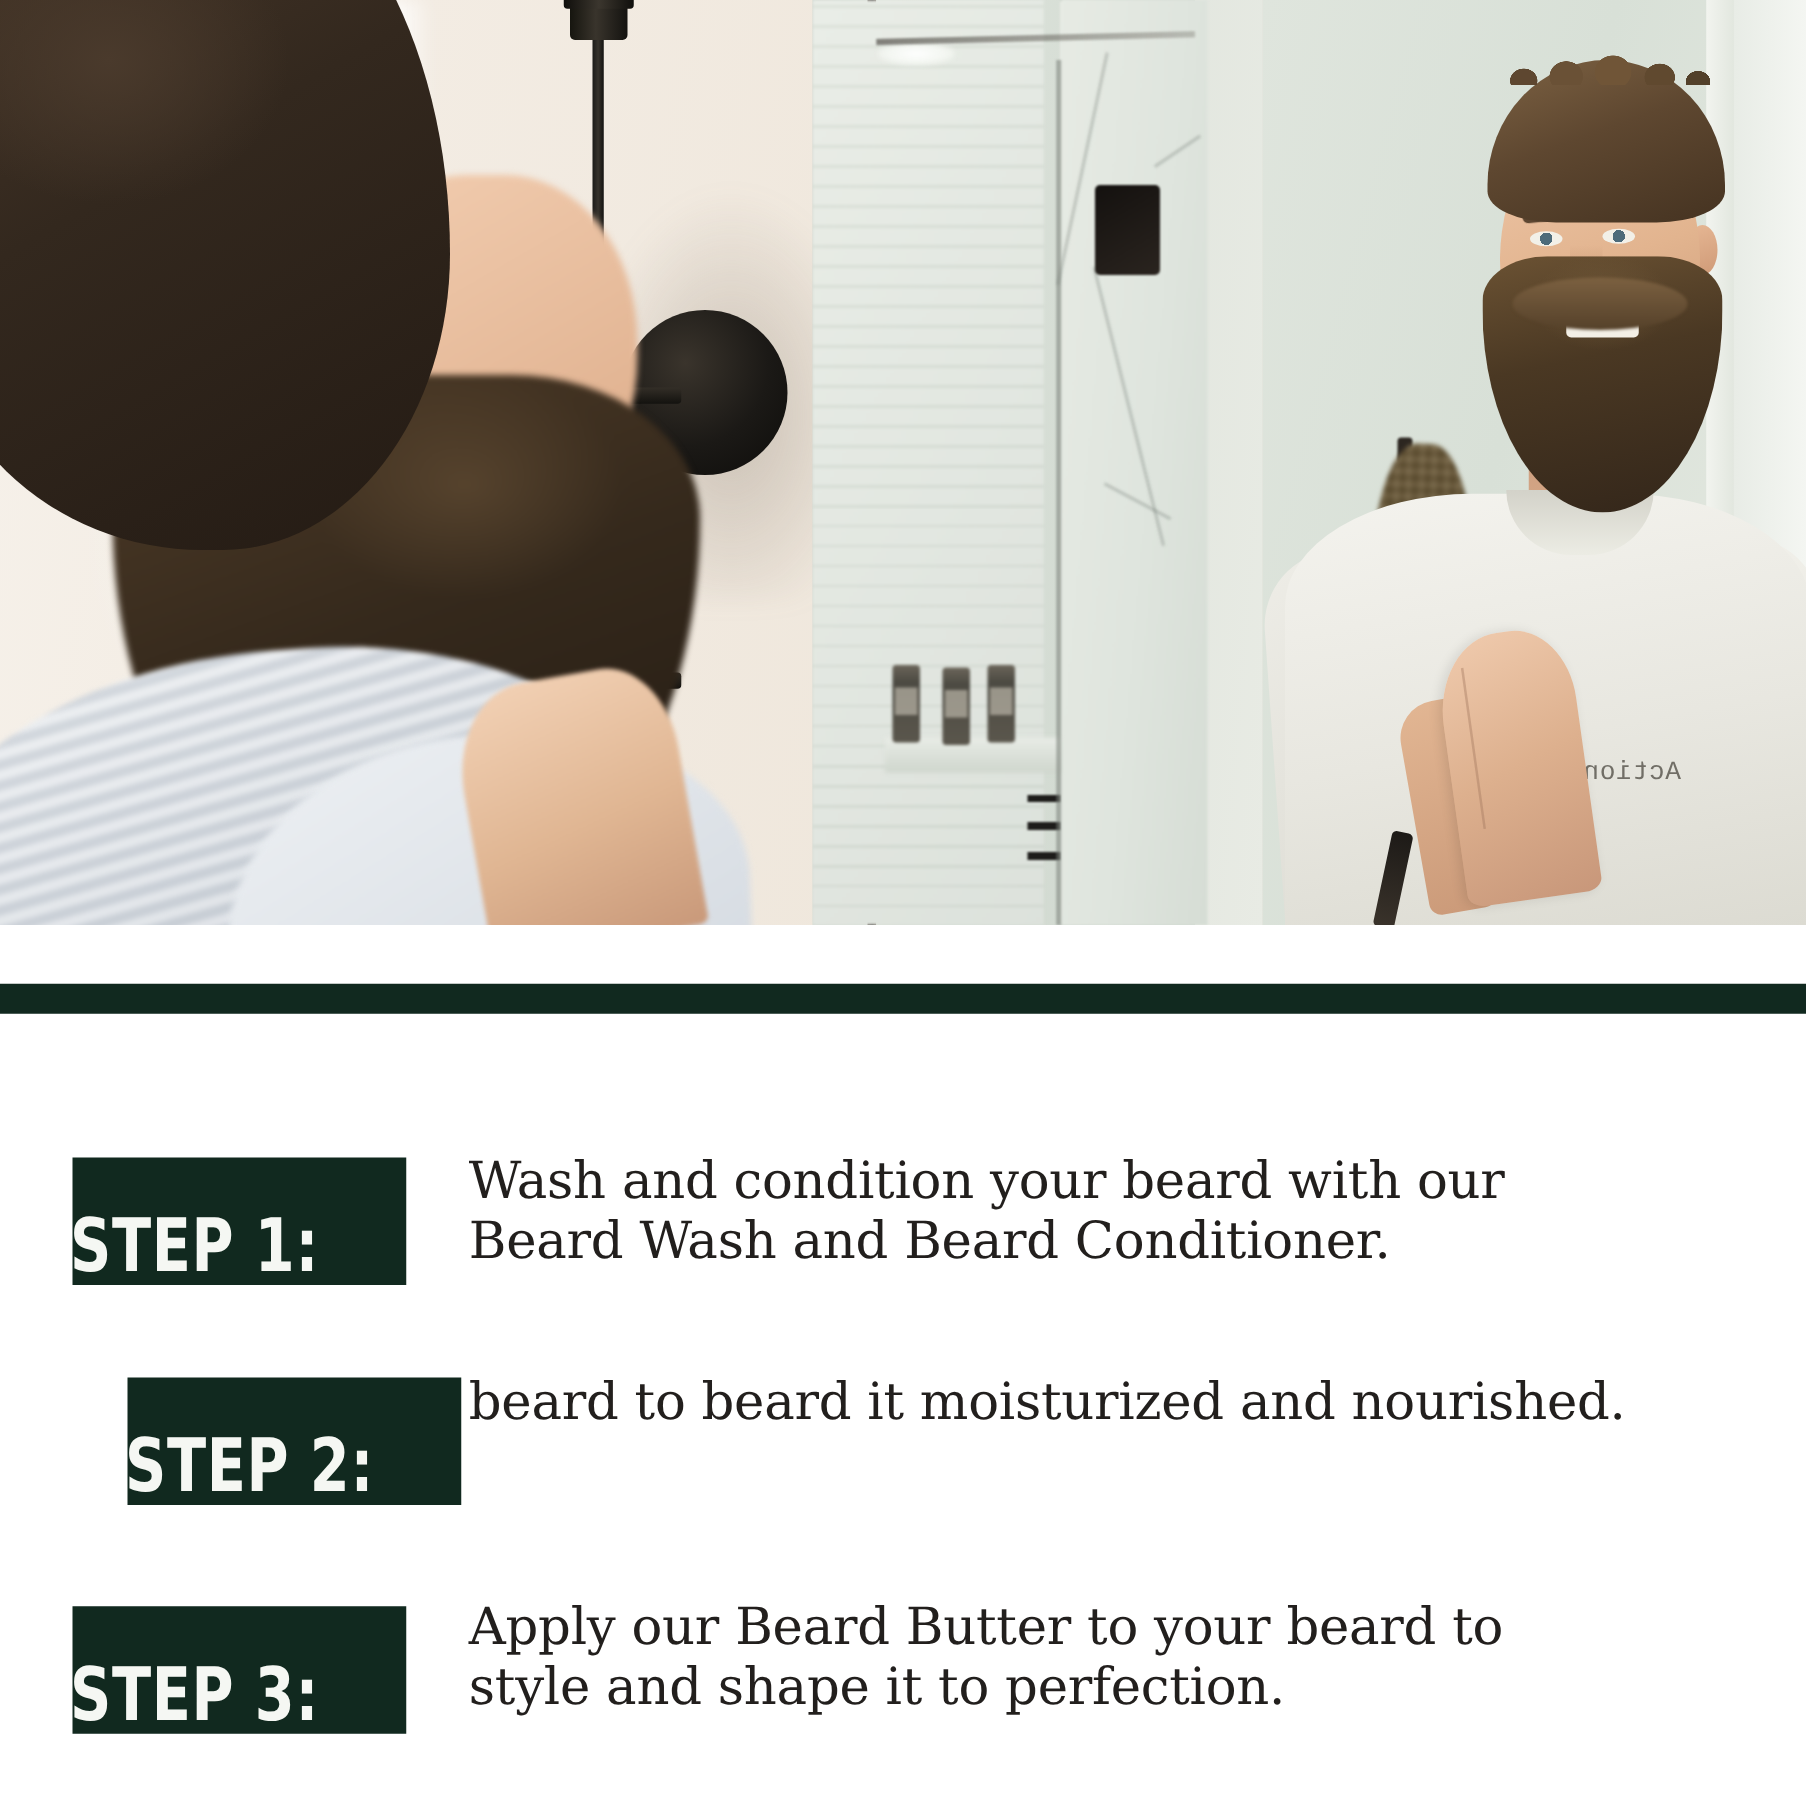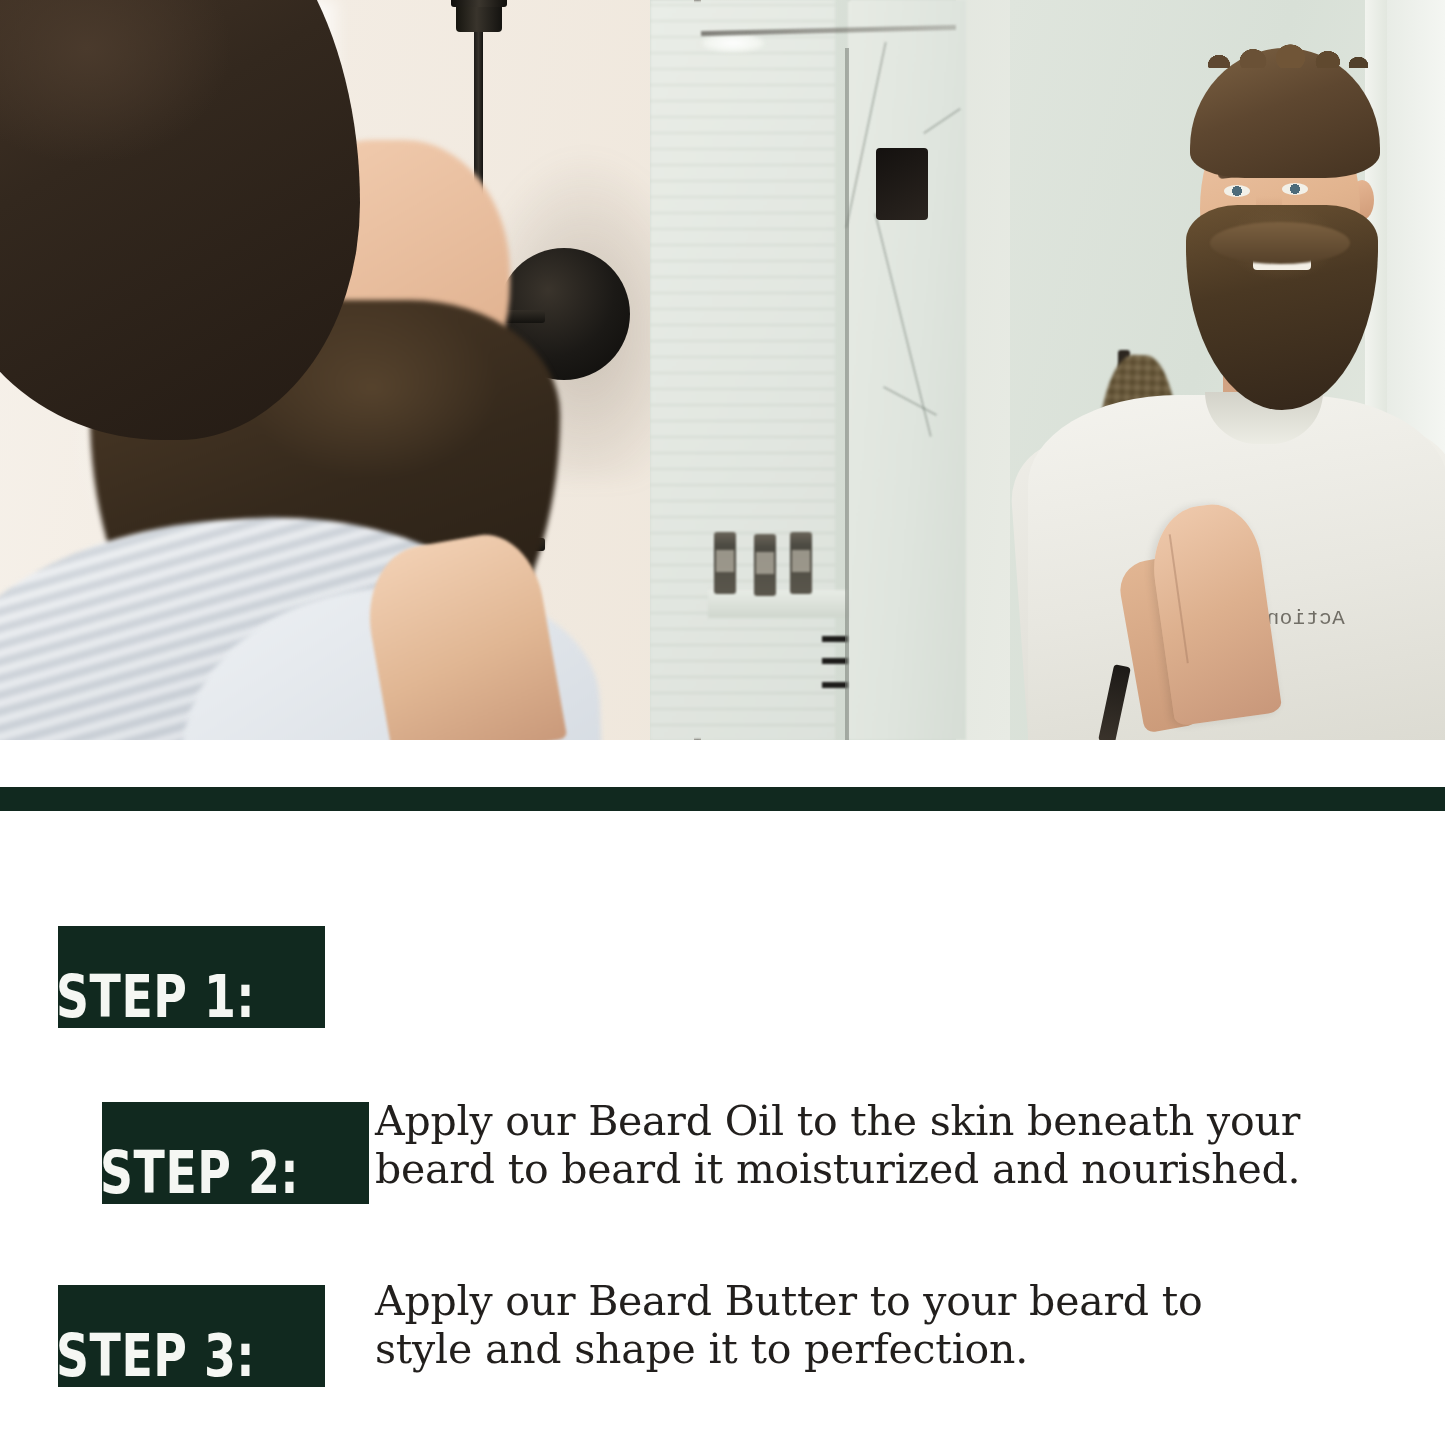"Wash and condition your beard" span { html: none -> <span>Wash and condition your beard with our</span> }
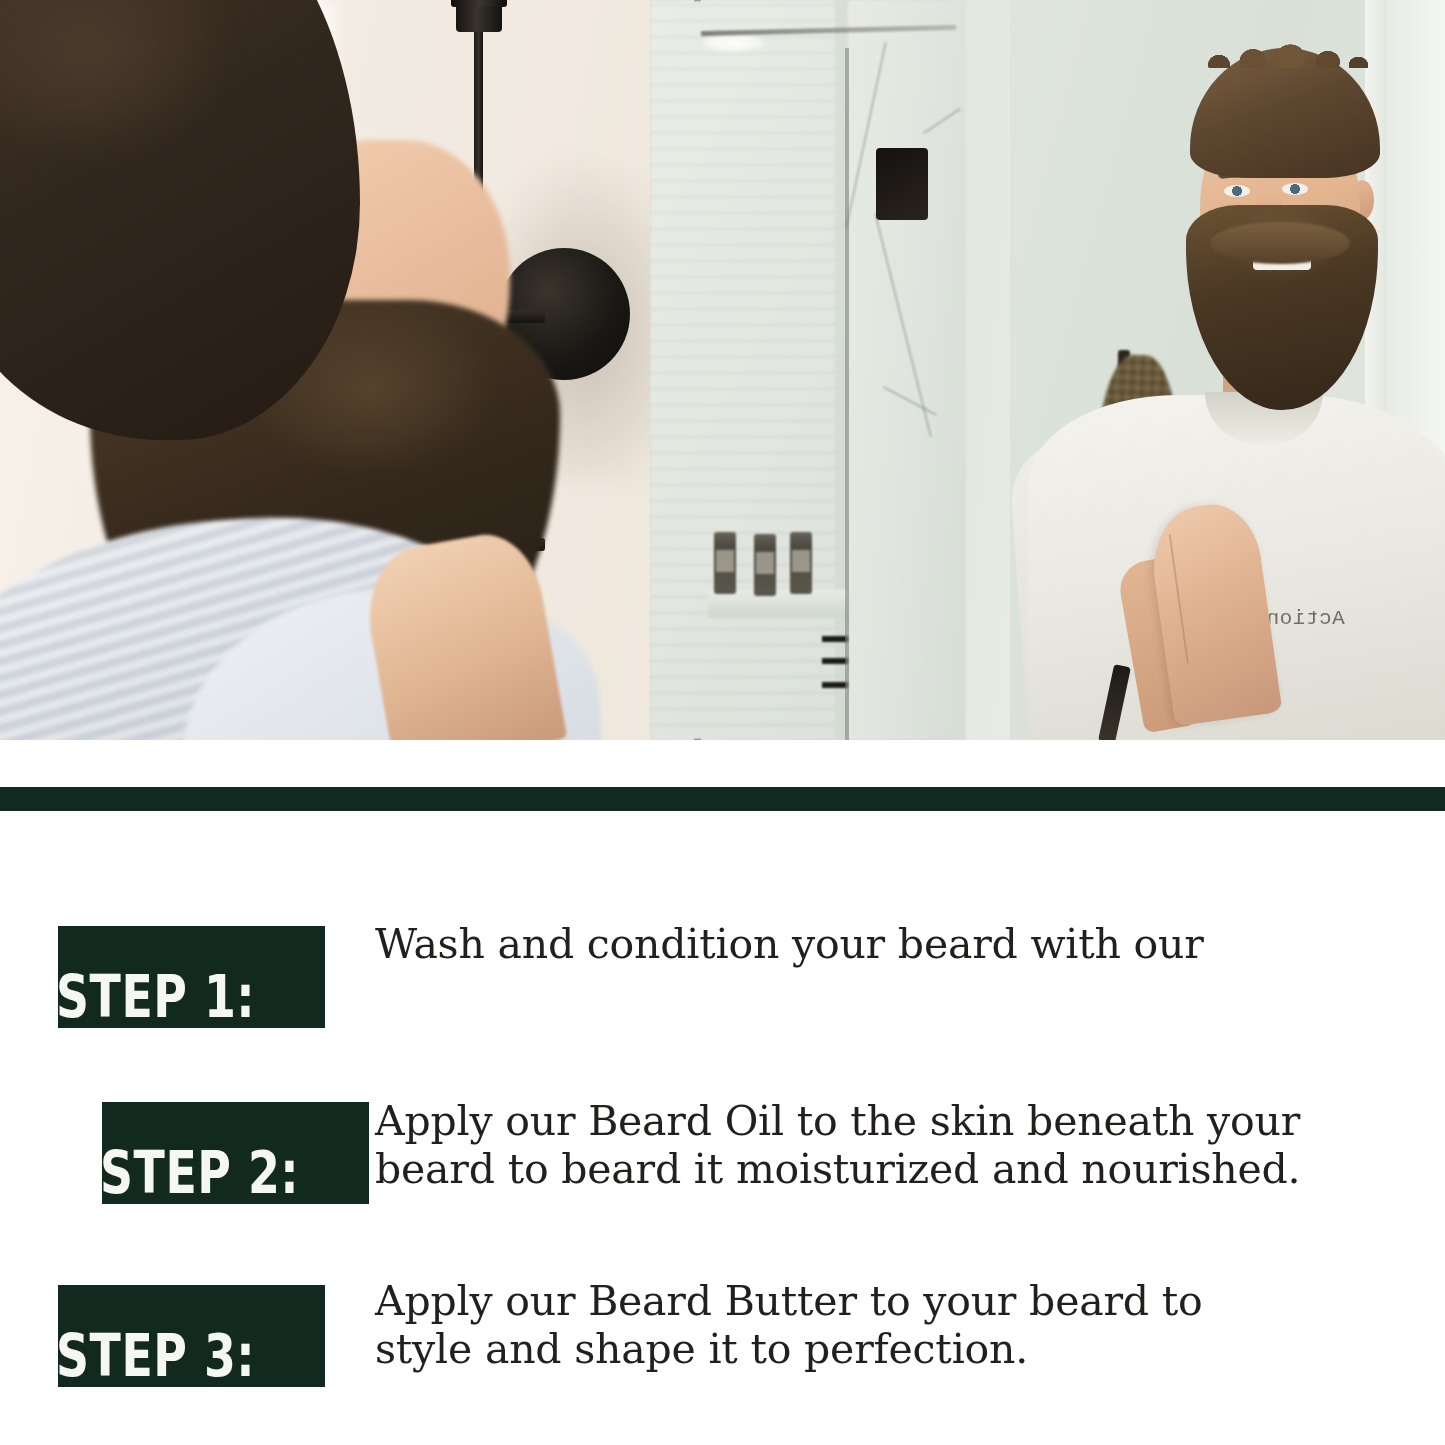"Beard Wash and Beard Conditioner." span { html: none -> <span>Beard Wash and Beard Conditioner.</span> }
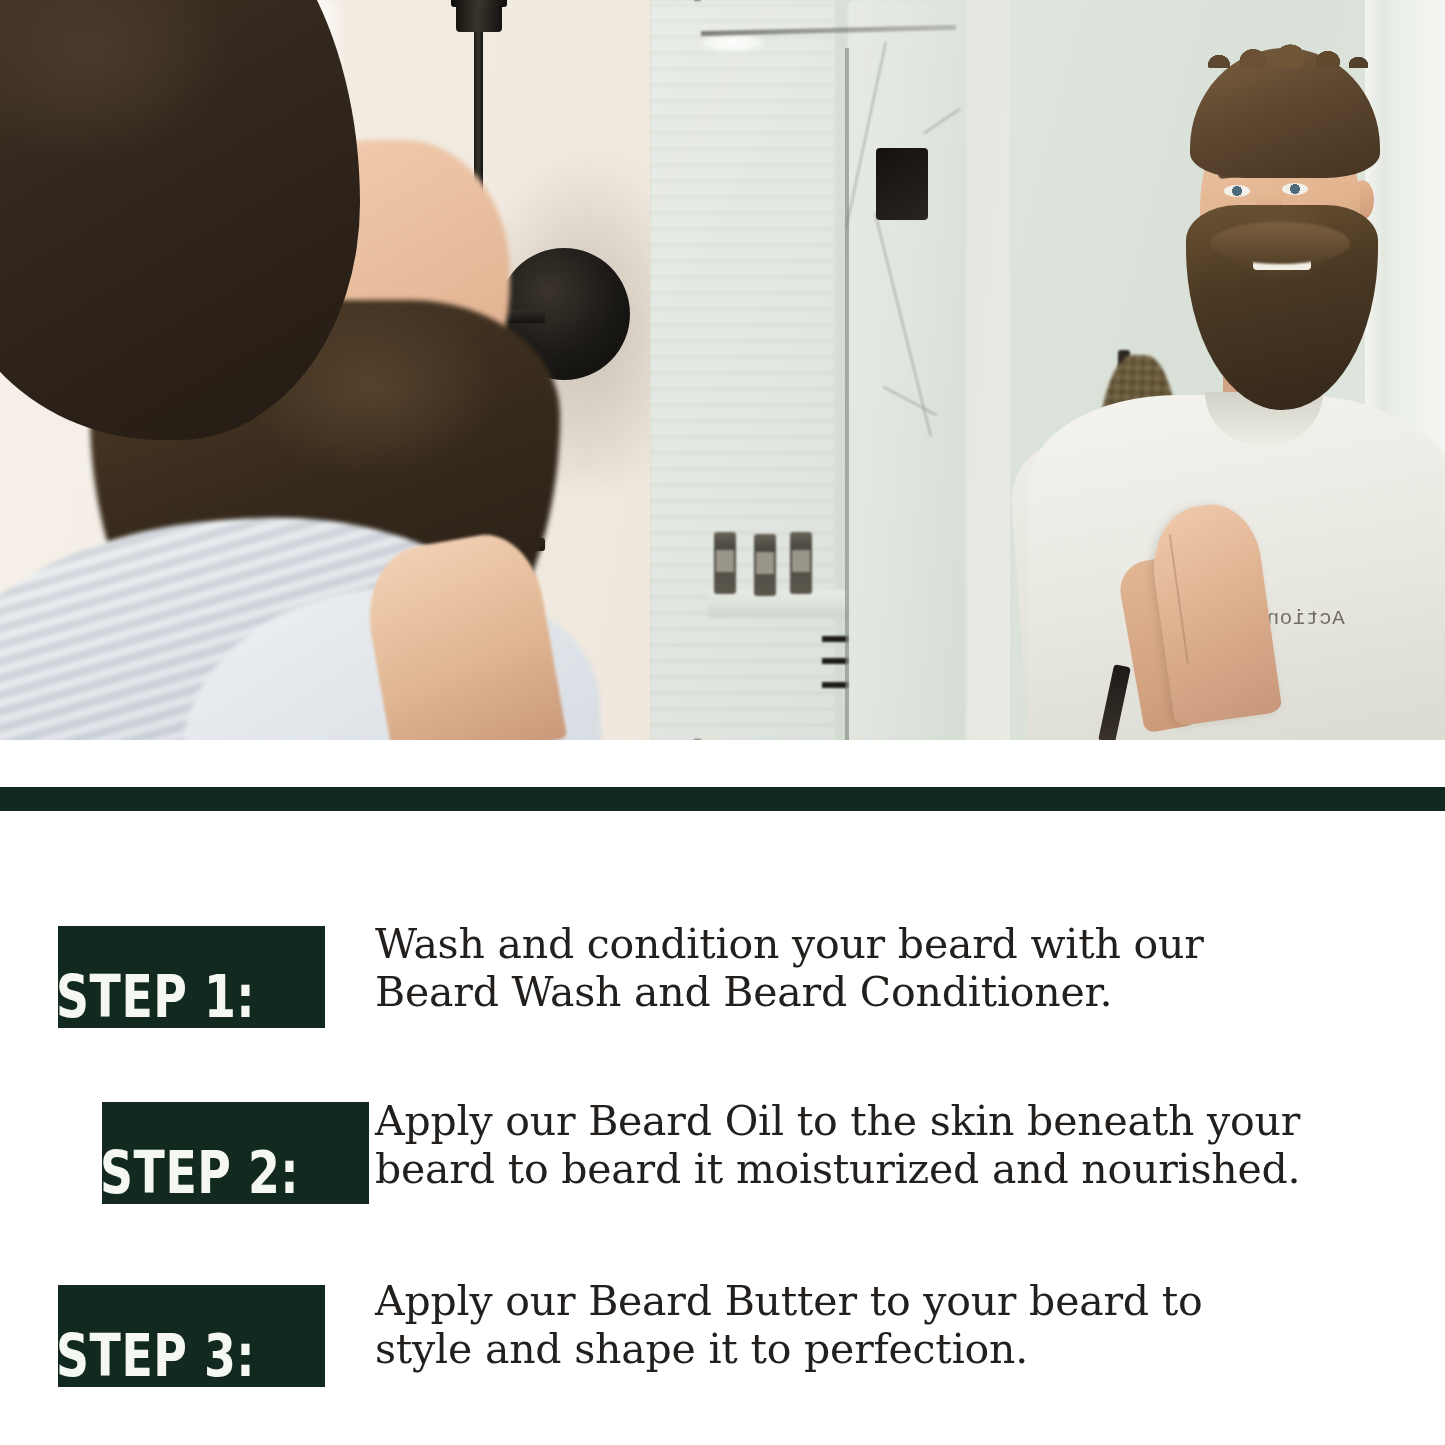"Apply our Beard Oil to" span { html: <span>Apply our Beard Oil to the skin beneath your</span> -> none }
